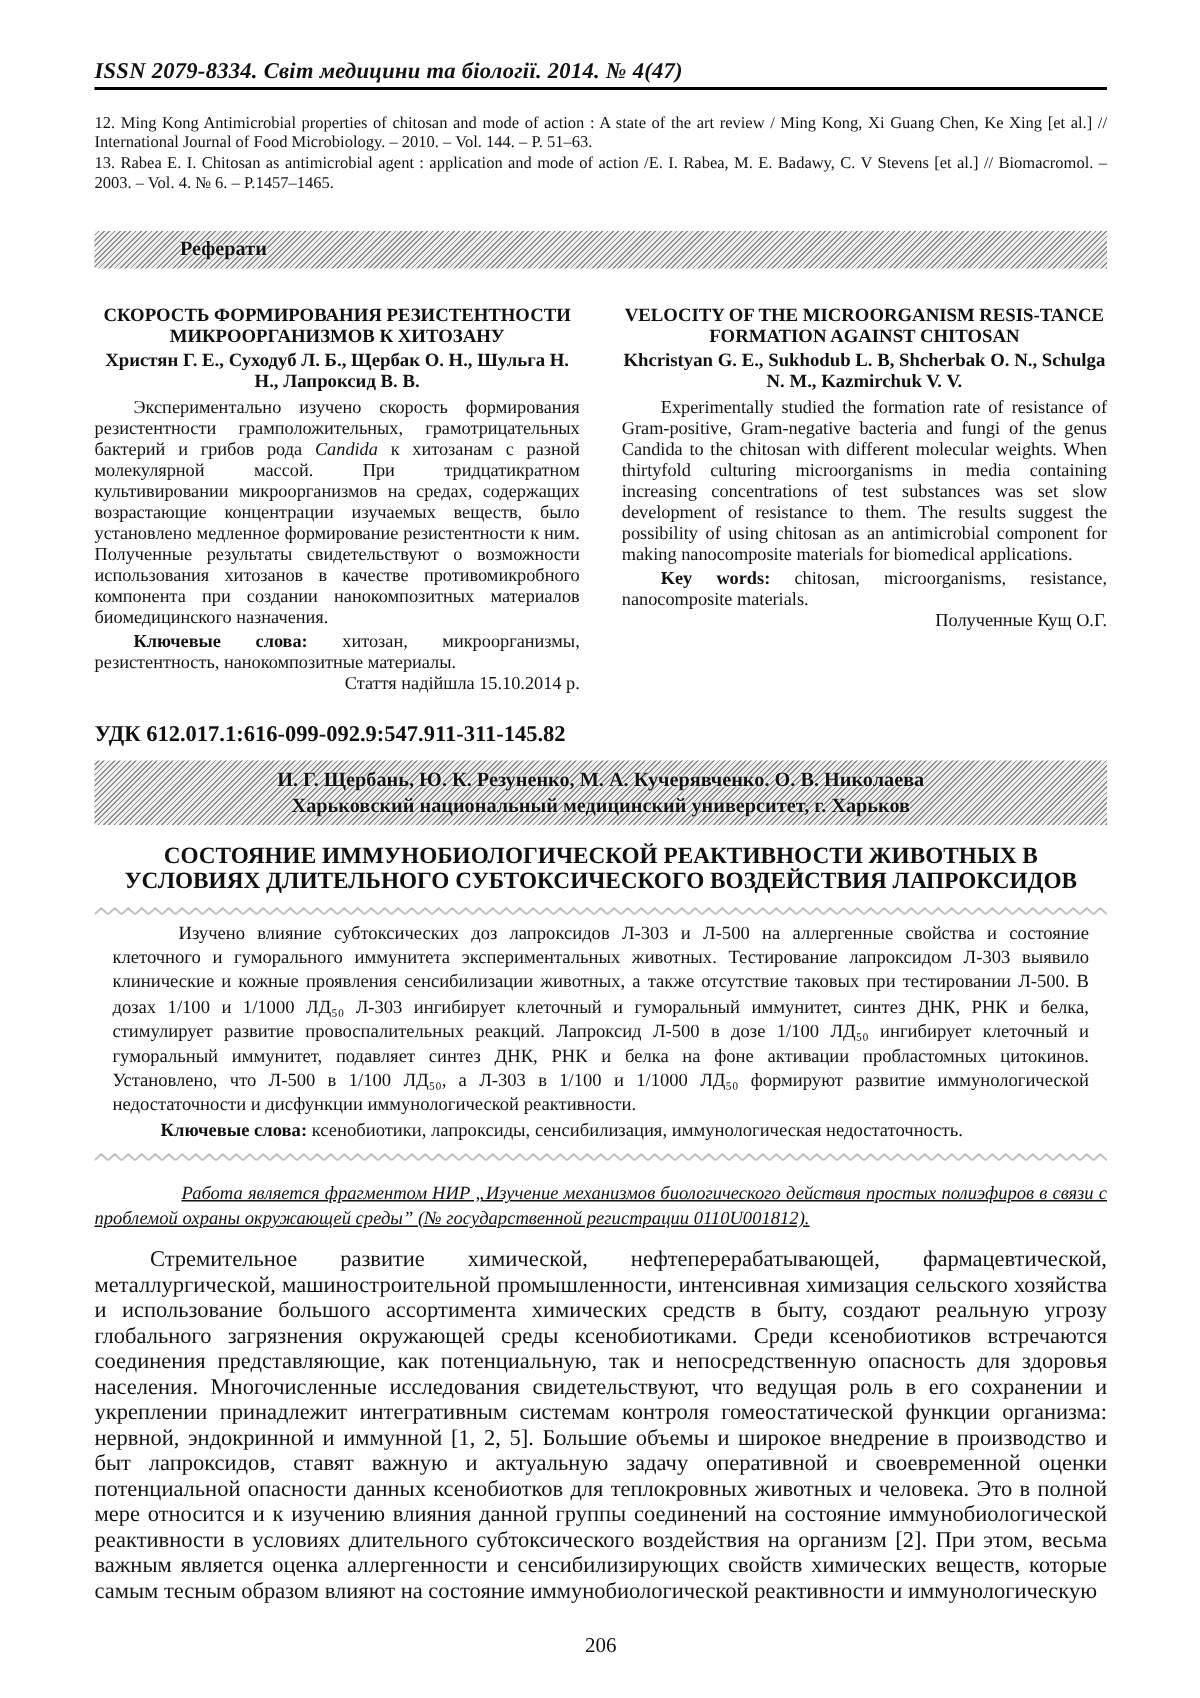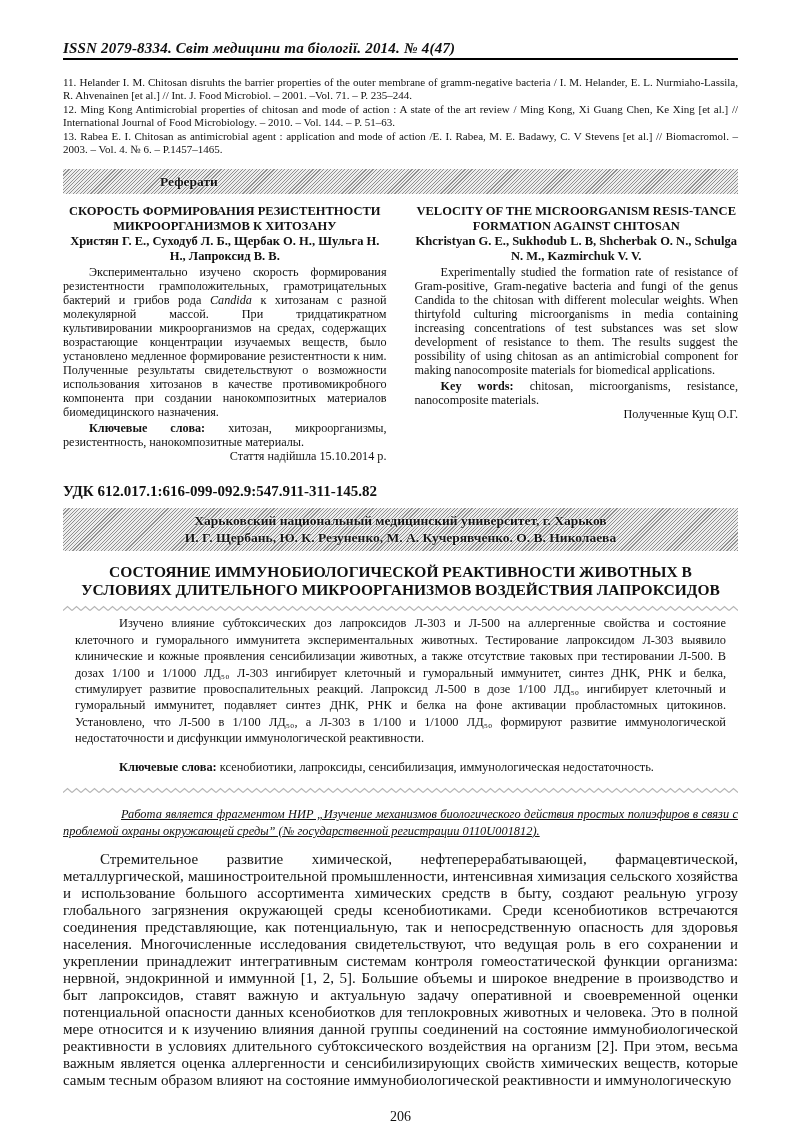"11. Helander I. M. Chitosan" p.ref { html: <p>11. Helander I. M. Chitosan disruhts the barrier properties of the outer membrane of gramm-negative bacteria / I. M. Helander, E. L. Nurmiaho-Lassila, R. Ahvenainen [et al.] // Int. J. Food Microbiol. – 2001. –Vol. 71. – P. 235–244.</p> -> none }
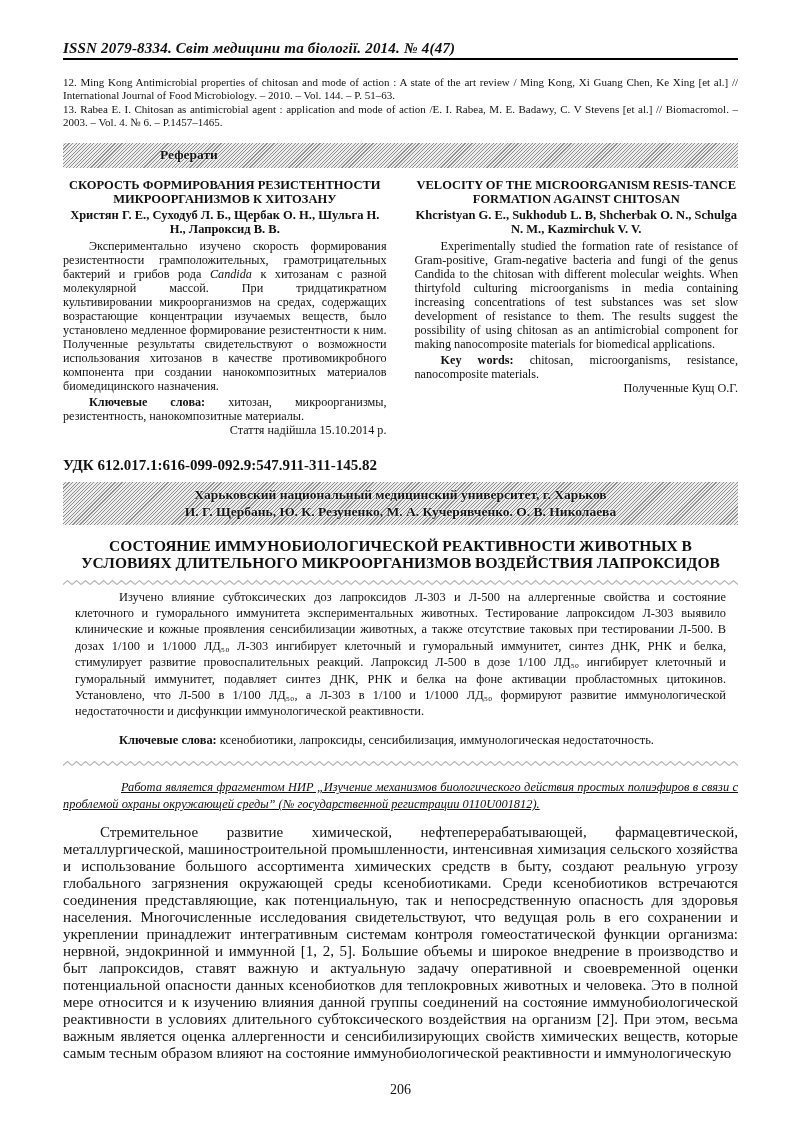"Реферати" .section-bar { margin-top: 13px -> 24px; padding-left: 40px -> none }
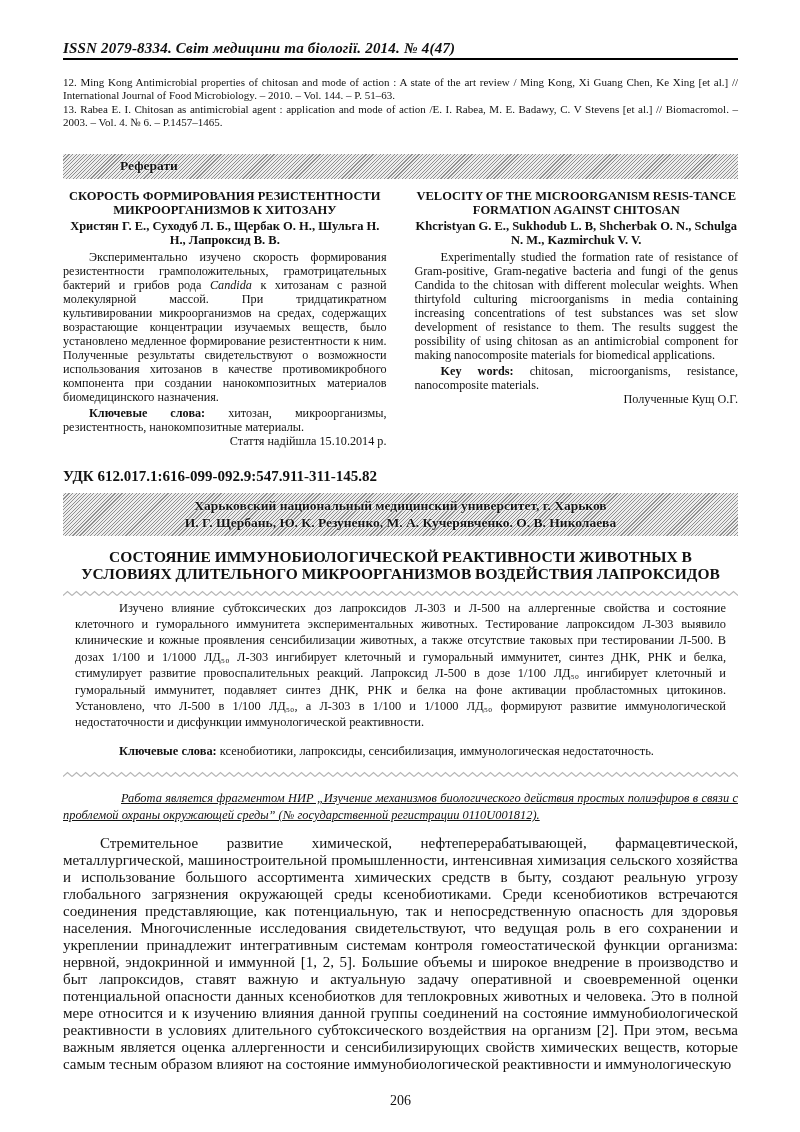"СКОРОСТЬ ФОРМИРОВАНИЯ РЕЗИСТЕНТНОСТИ" .columns { margin-top: 10px -> 24px }
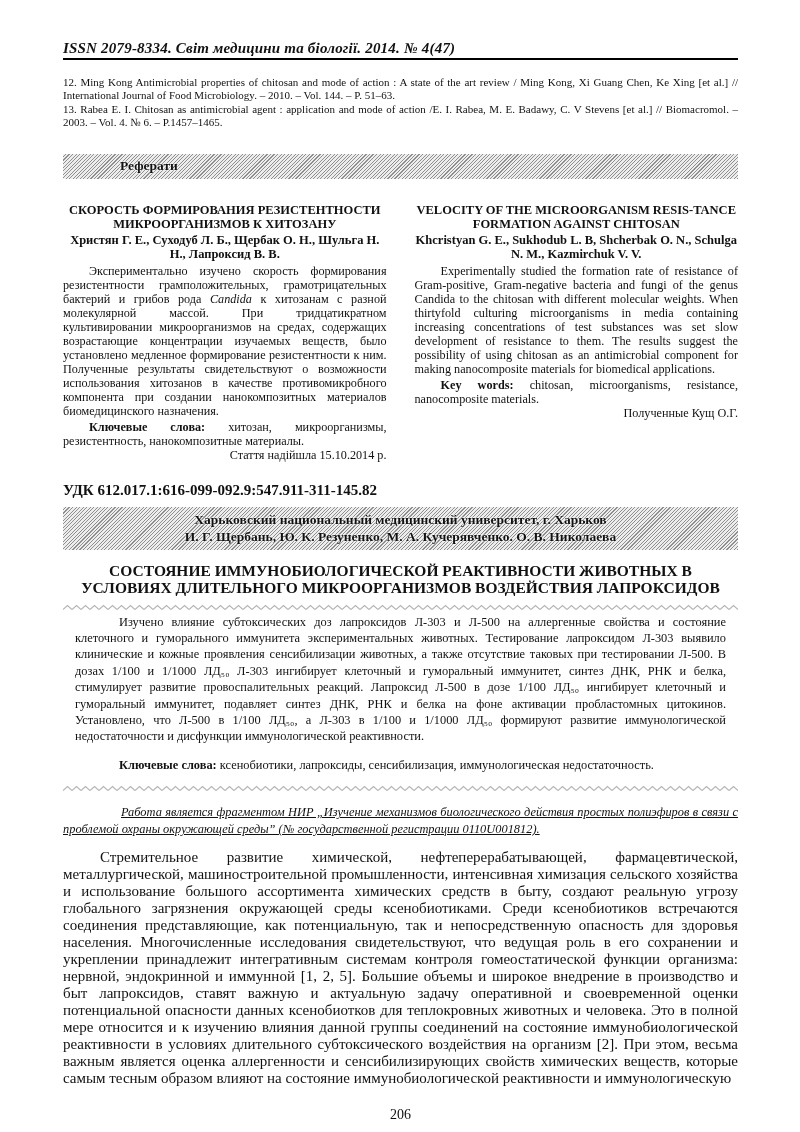"Харьковский национальный медицинский" div { order: before "И. Г. Щербань, Ю. К." -> after "И. Г. Щербань, Ю. К." }
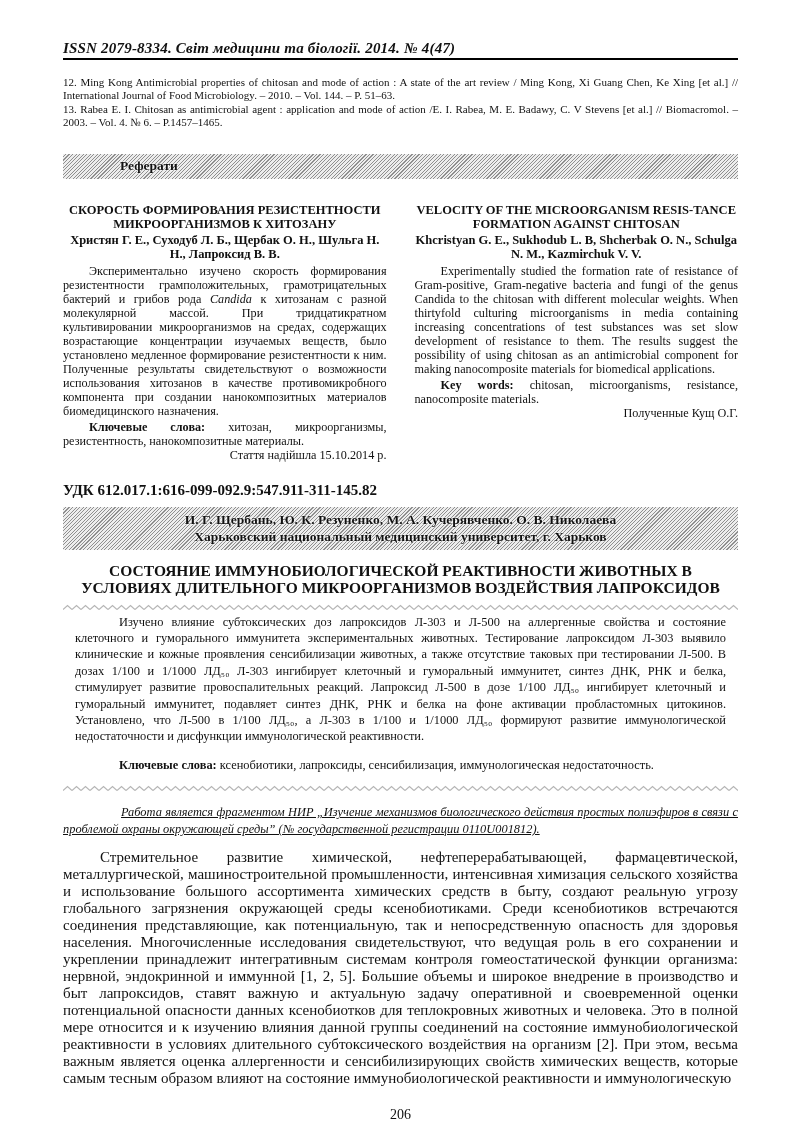"СОСТОЯНИЕ ИММУНОБИОЛОГИЧЕСКОЙ" h1.article-title { text: МИКРООРГАНИЗМОВ -> СУБТОКСИЧЕСКОГО }
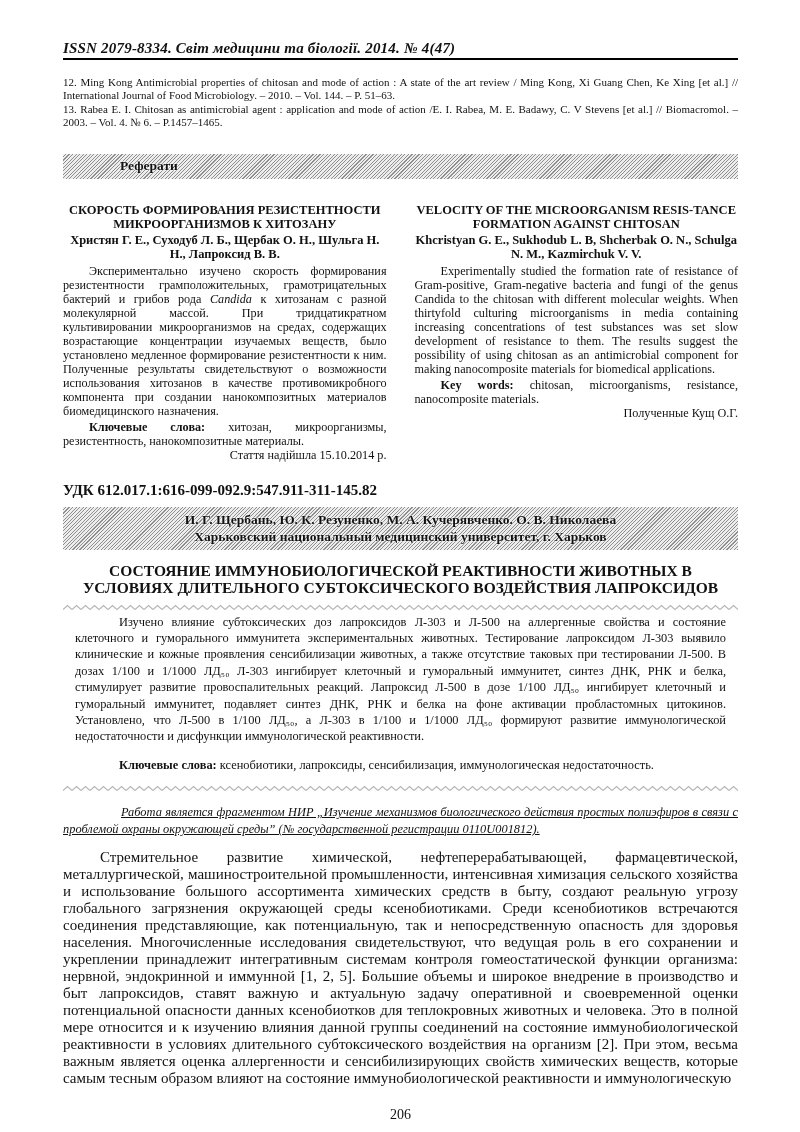"Ключевые слова: ксенобиотики," .article-abstract.kw { margin: 12px -> 0 }
